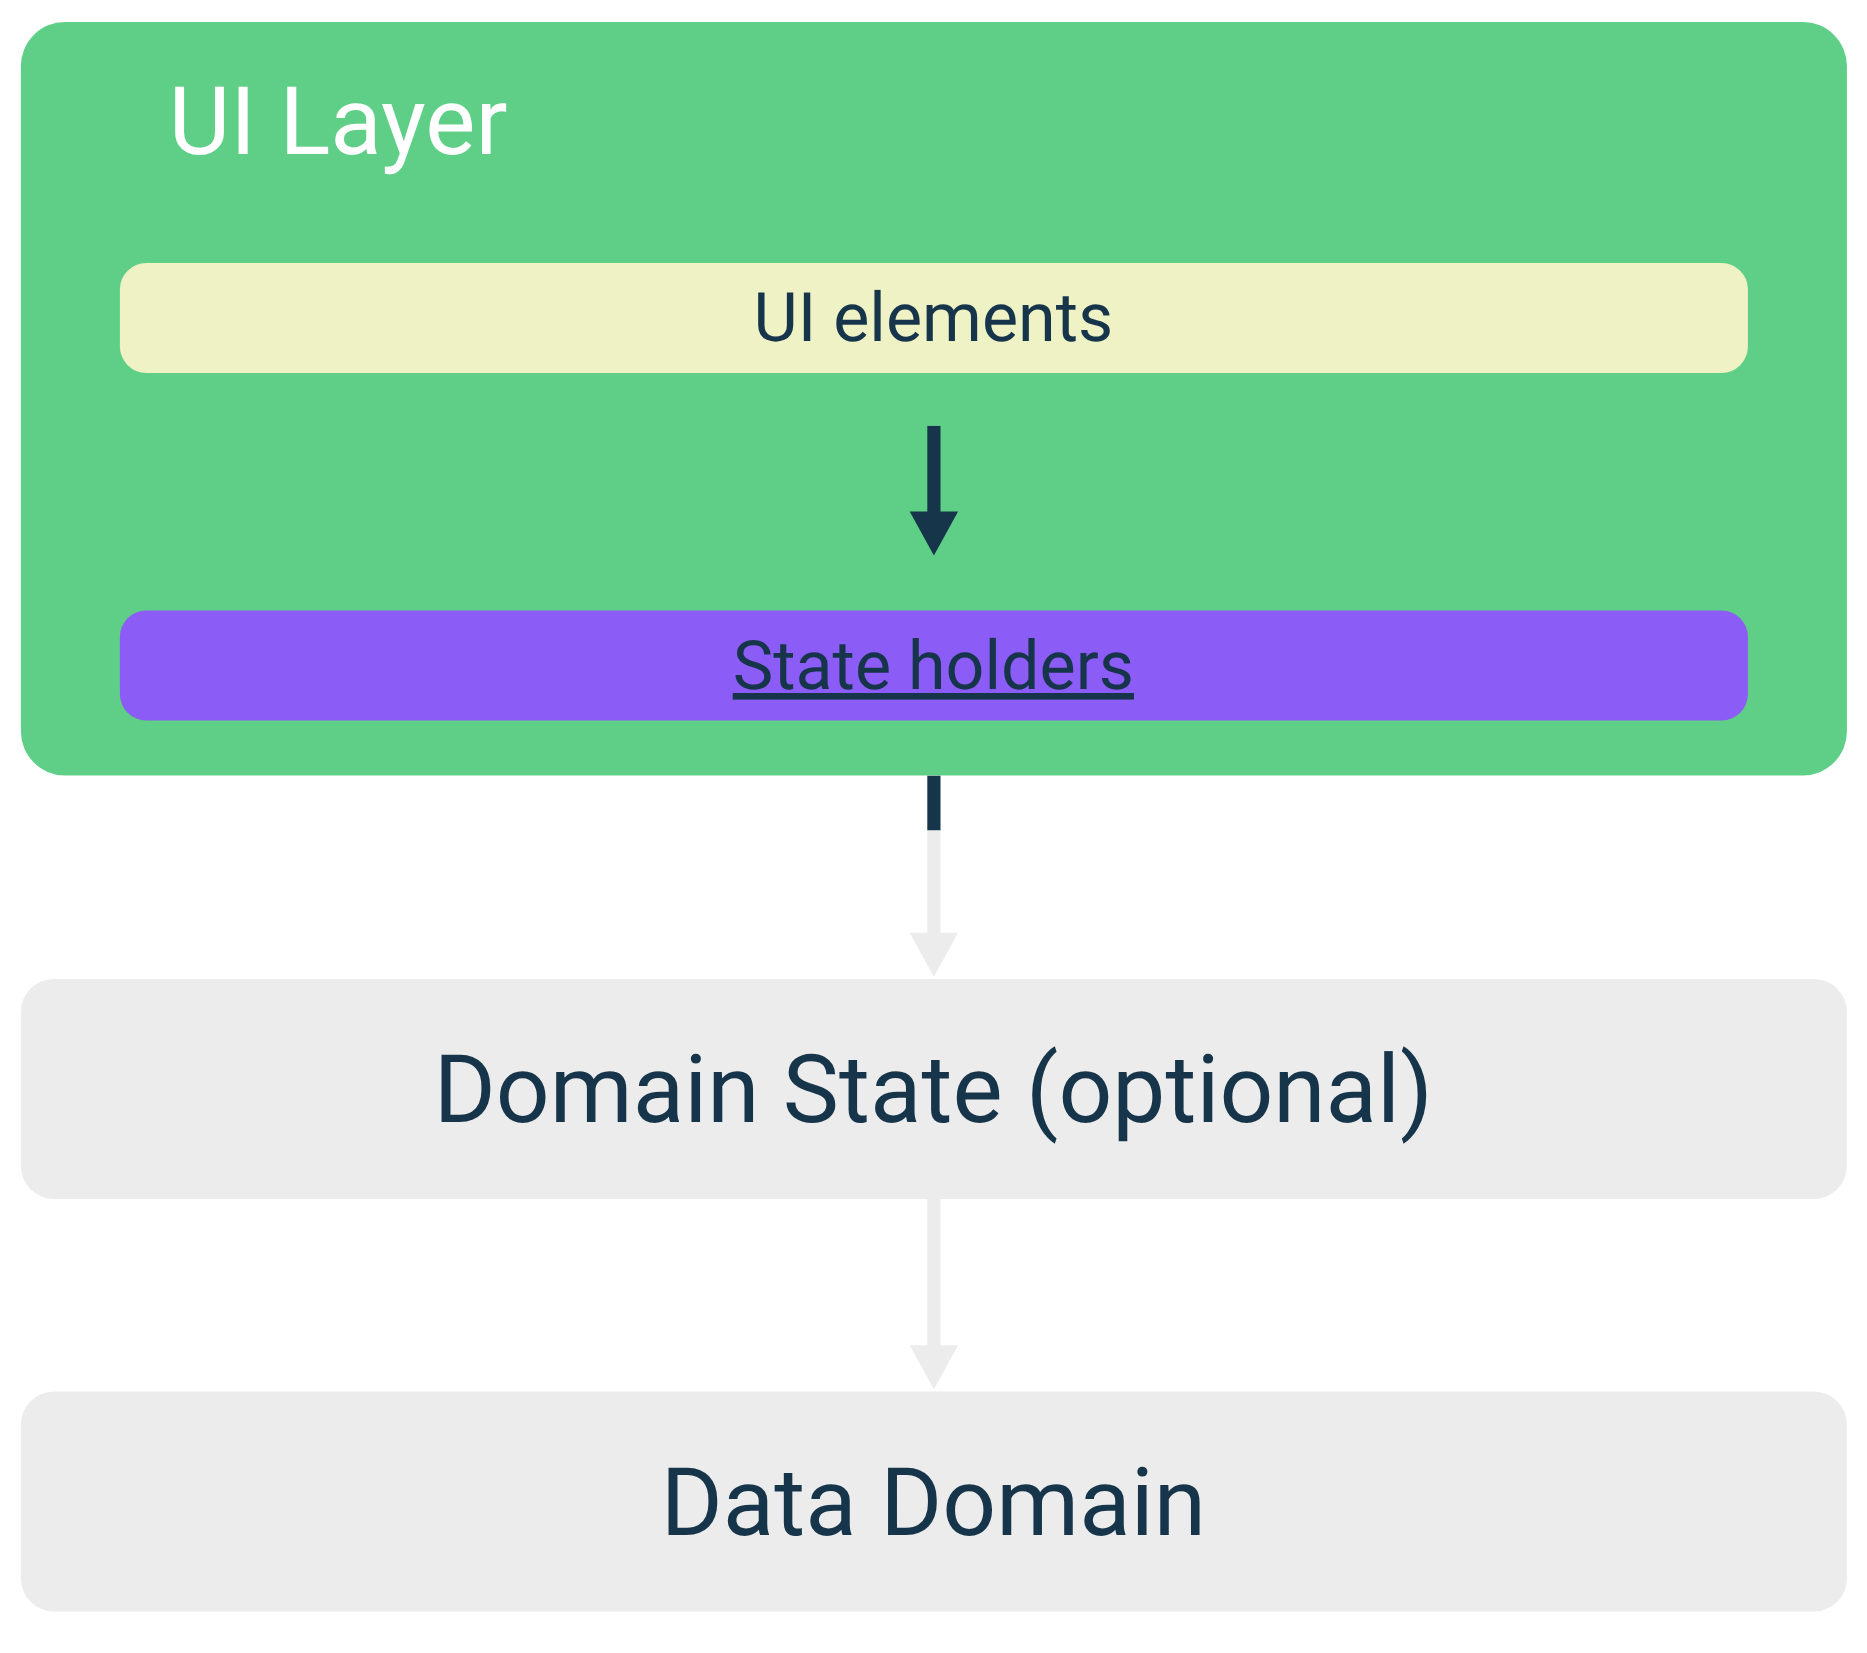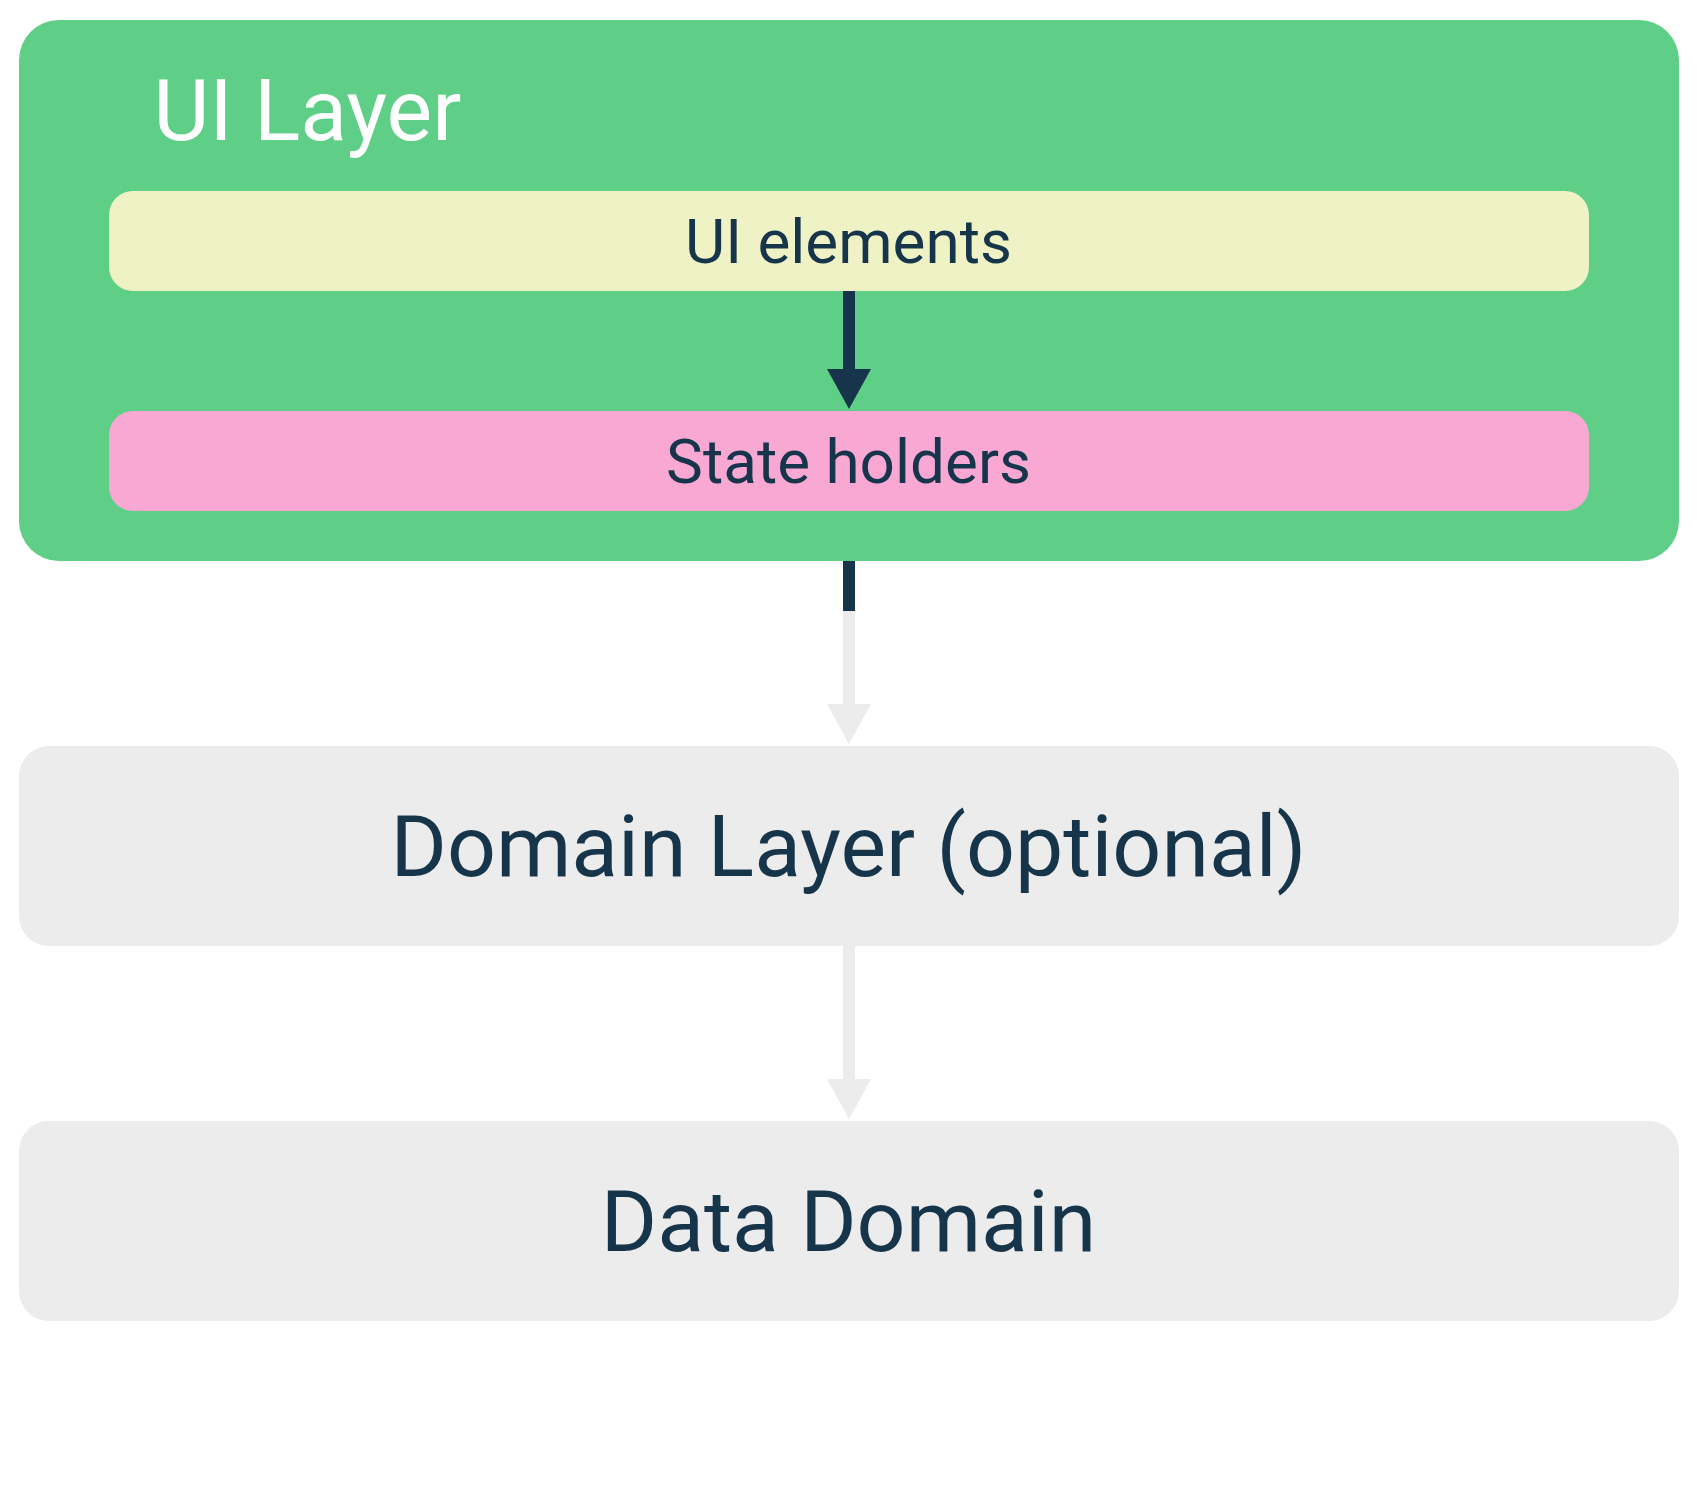"UI Layer" .ui-layer-box { gap: none -> 48px }
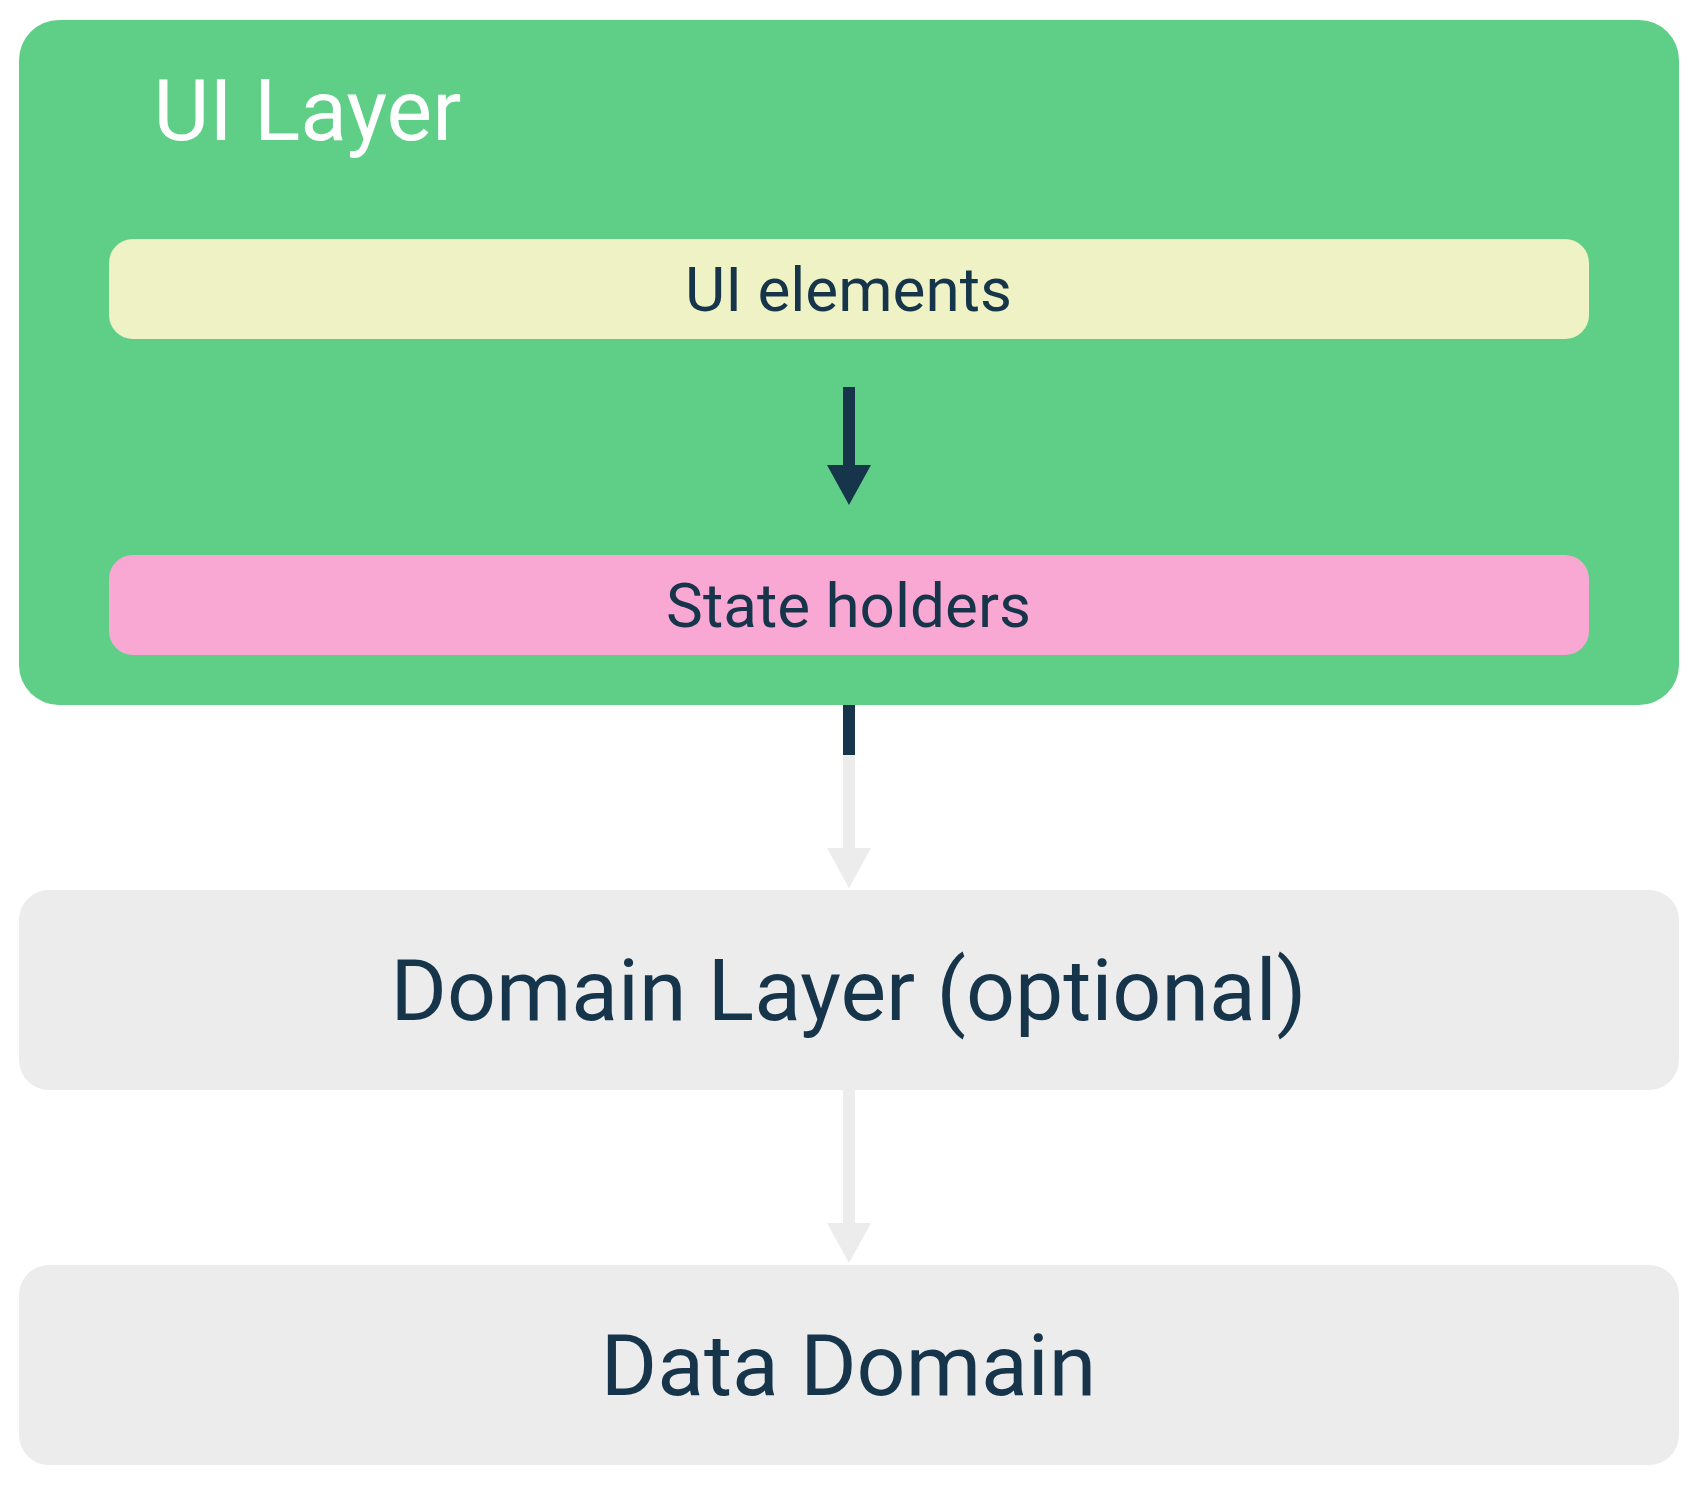"State holders" .state-holders-box { background: #f9a8d4 -> #8b5cf6; text-decoration: none -> underline }
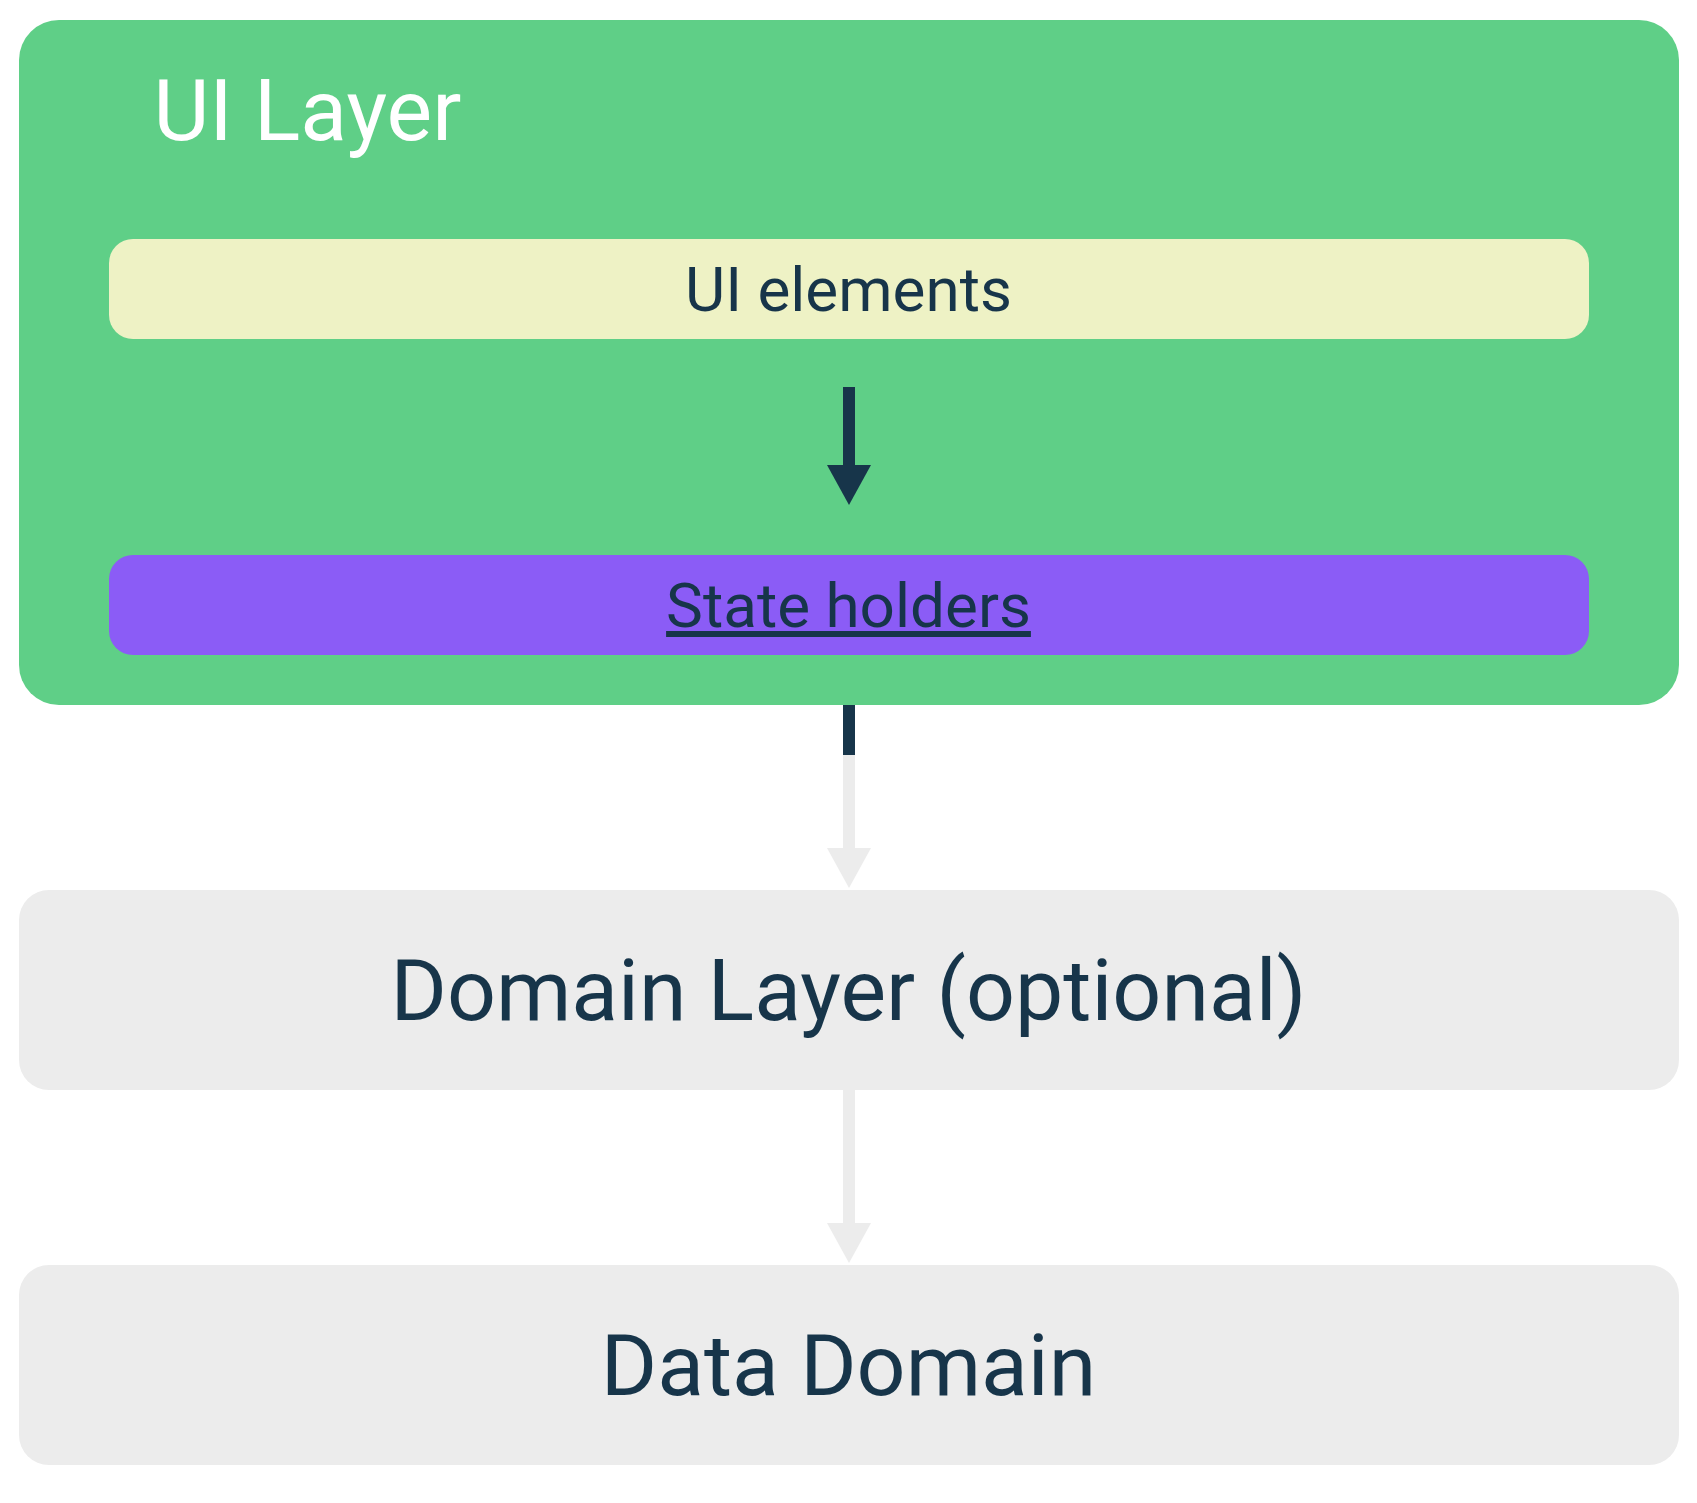"Domain Layer (optional)" div.layer-box { text: Layer -> State }
